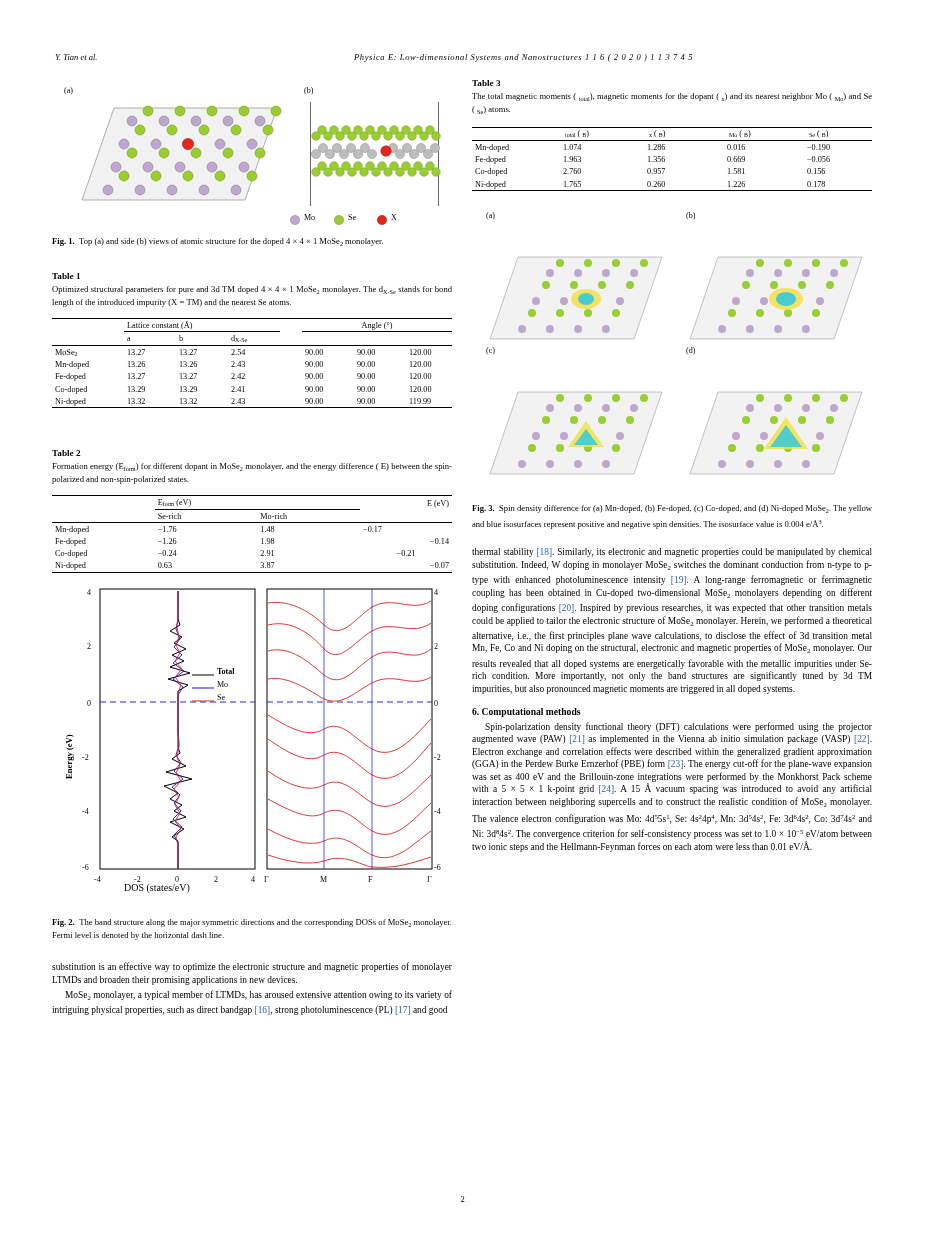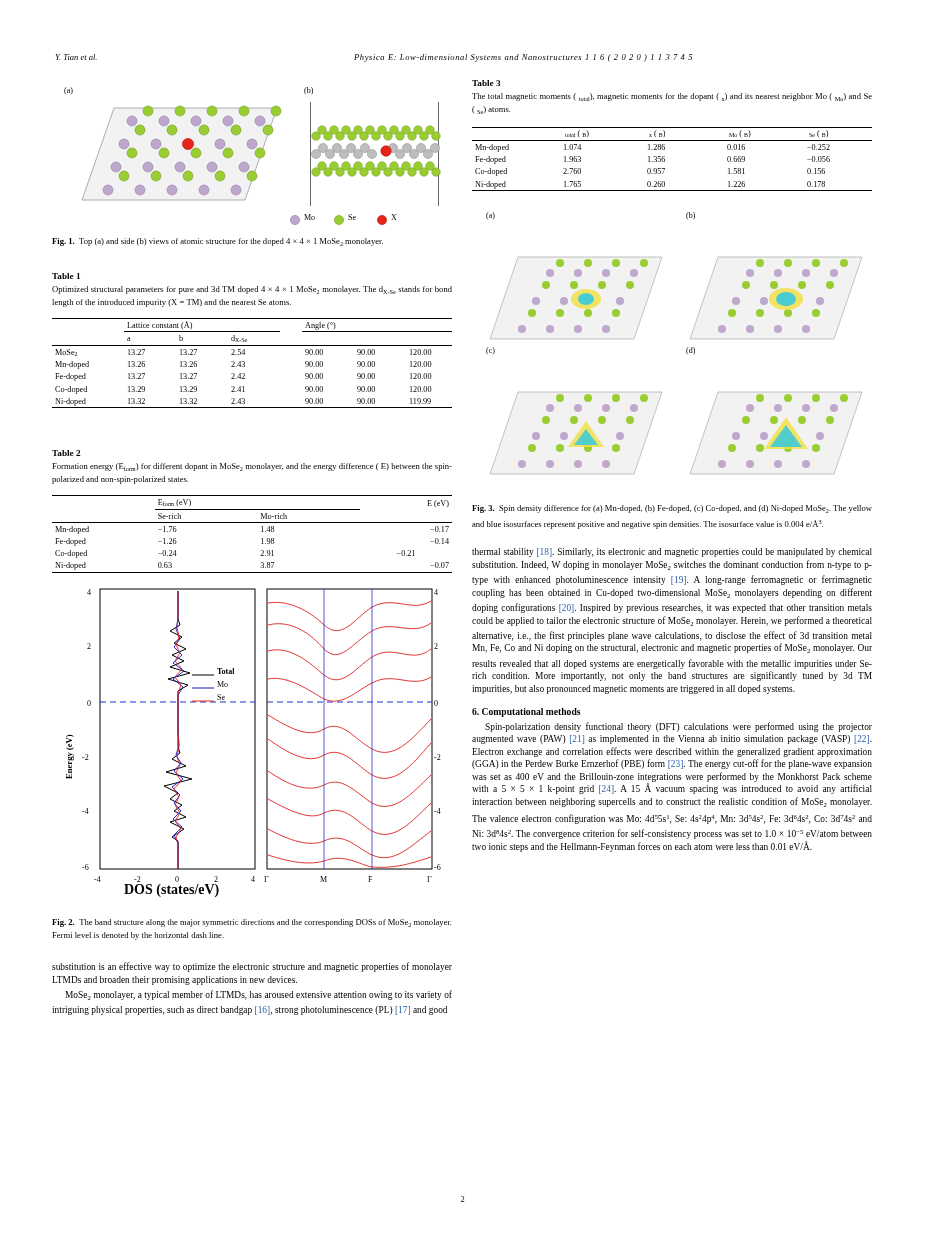"−0.252" td { text: 0.252 -> 0.190 }
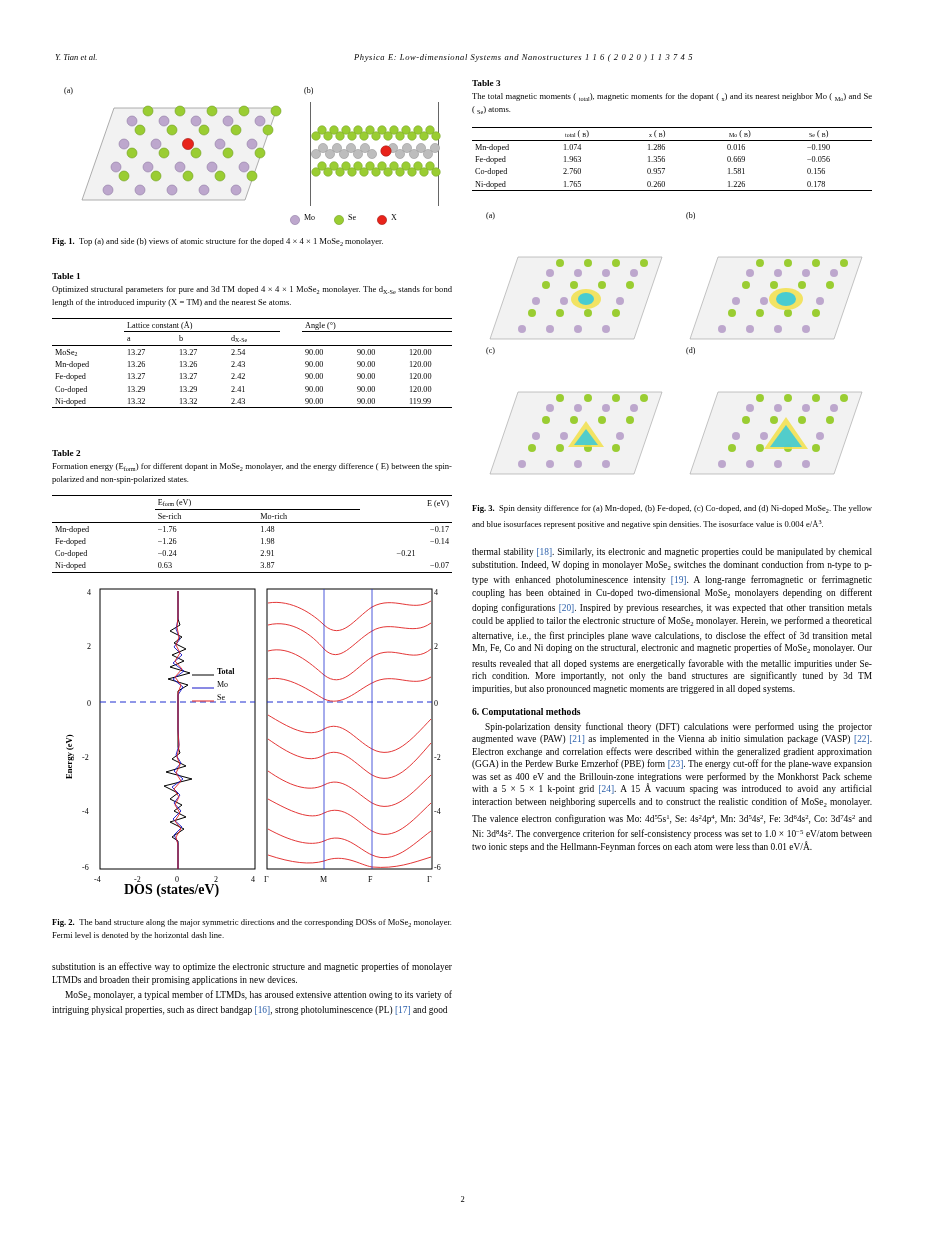"Angle (°)" td { text-align: none -> center }
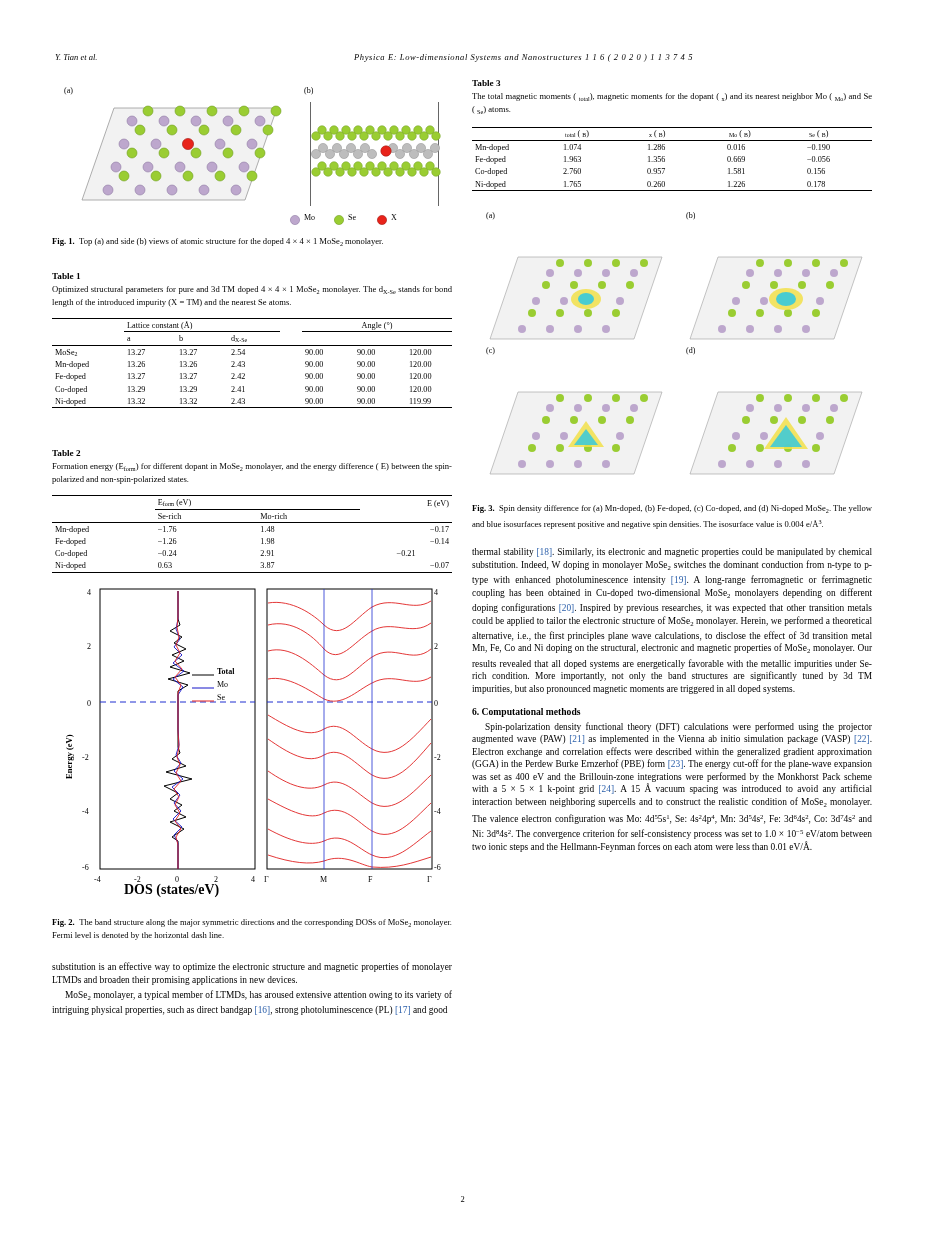"−0.17" td { text-align: right -> left }
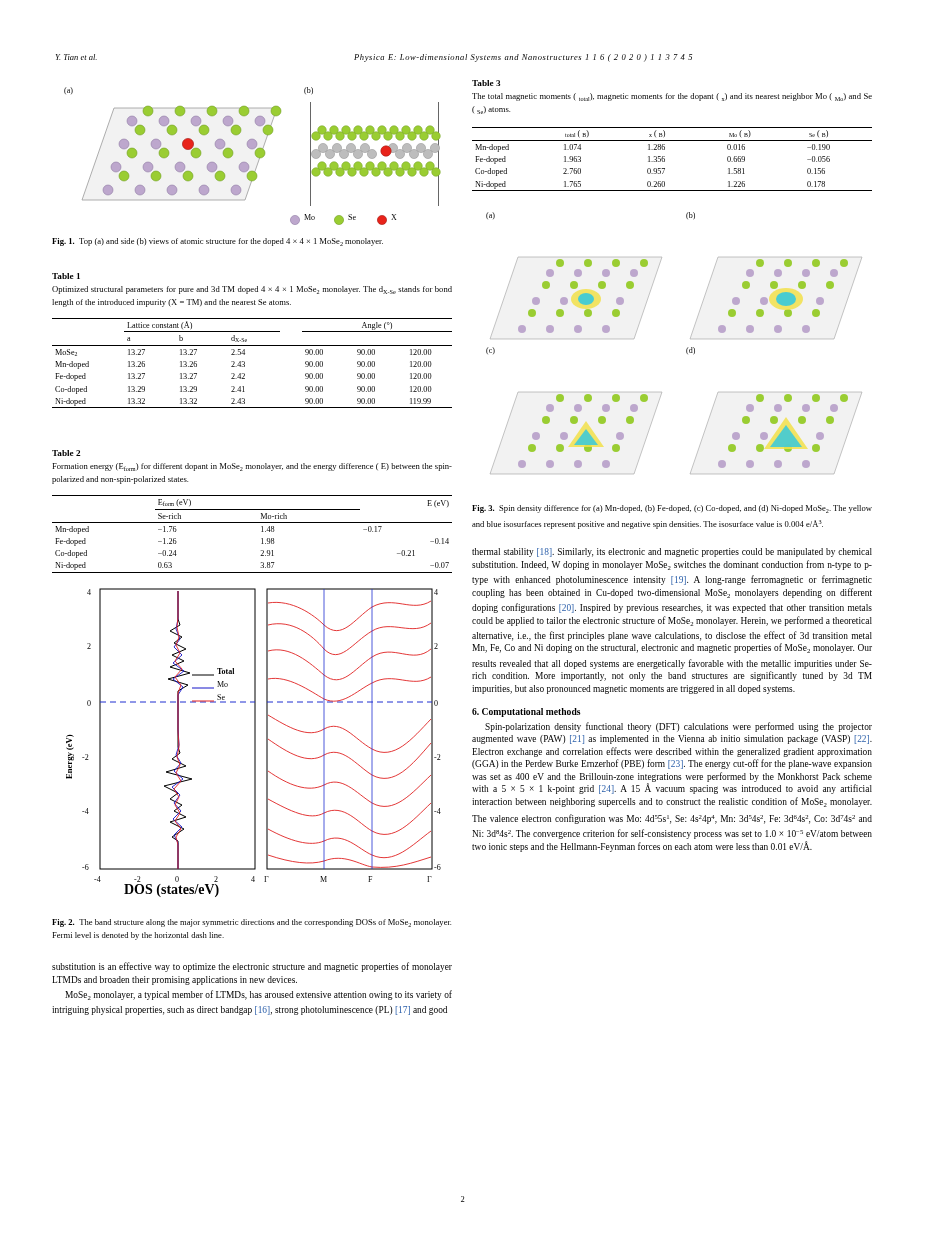"DOS (states/eV)" div { font-size: 14px -> 10px; font-weight: bold -> normal }
